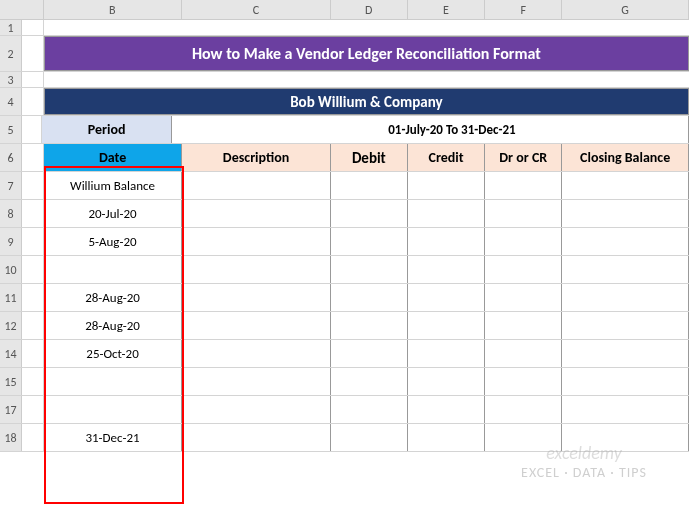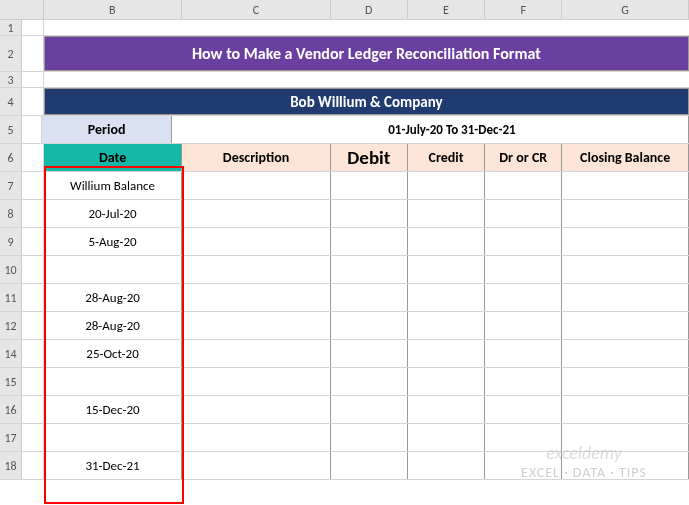"Date" .hdr-date { background: #14b8a6 -> #0ea5e9 }
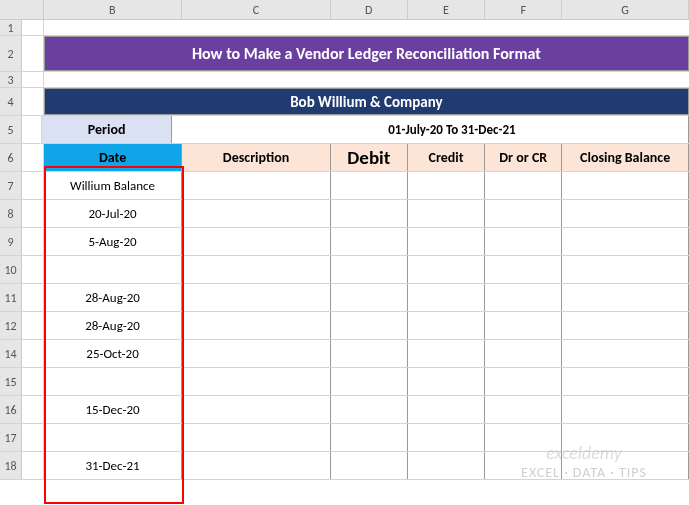"Debit" .hdr-debit { font-size: 19px -> 15px }
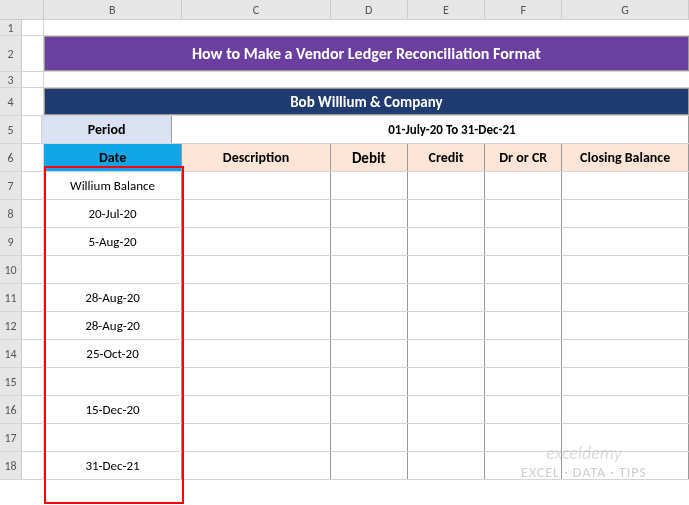"16" div.row { html: <div> <div>16</div> <div></div> <div>15-Dec-20</div> <div></div> <div></div> <div></div> <div></div> <div></div> </div> -> none }
